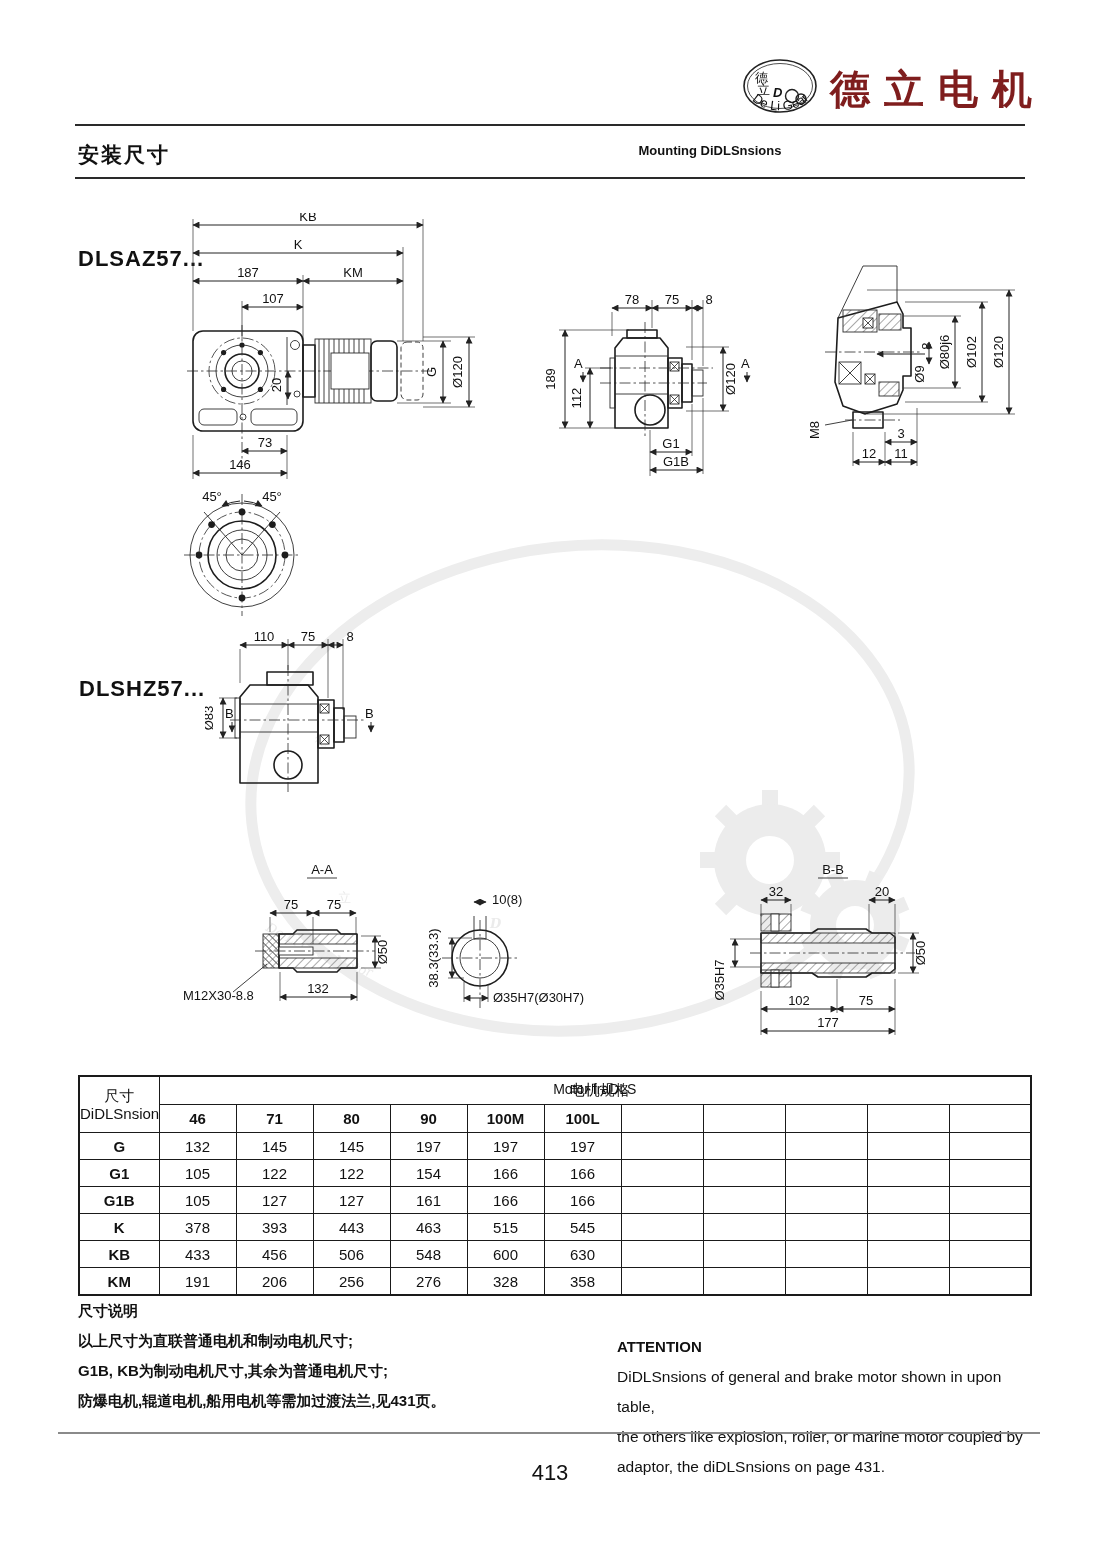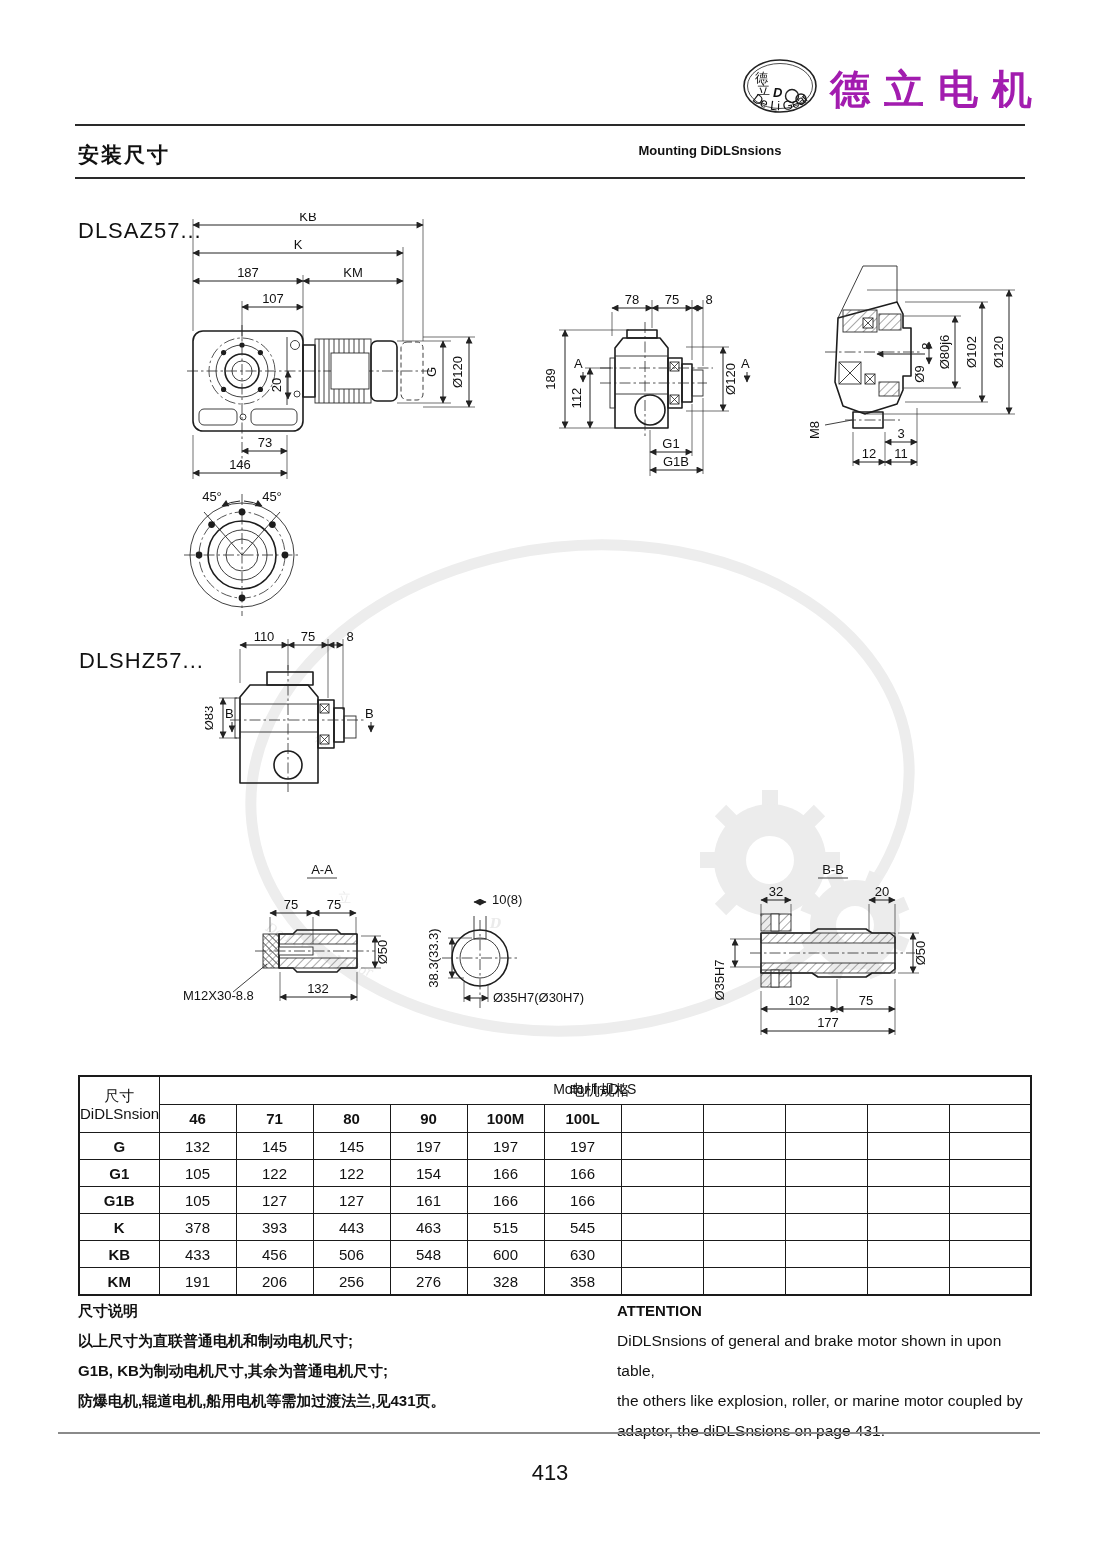"德立电机" .brand { color: #a21caf -> #7f1d1d }
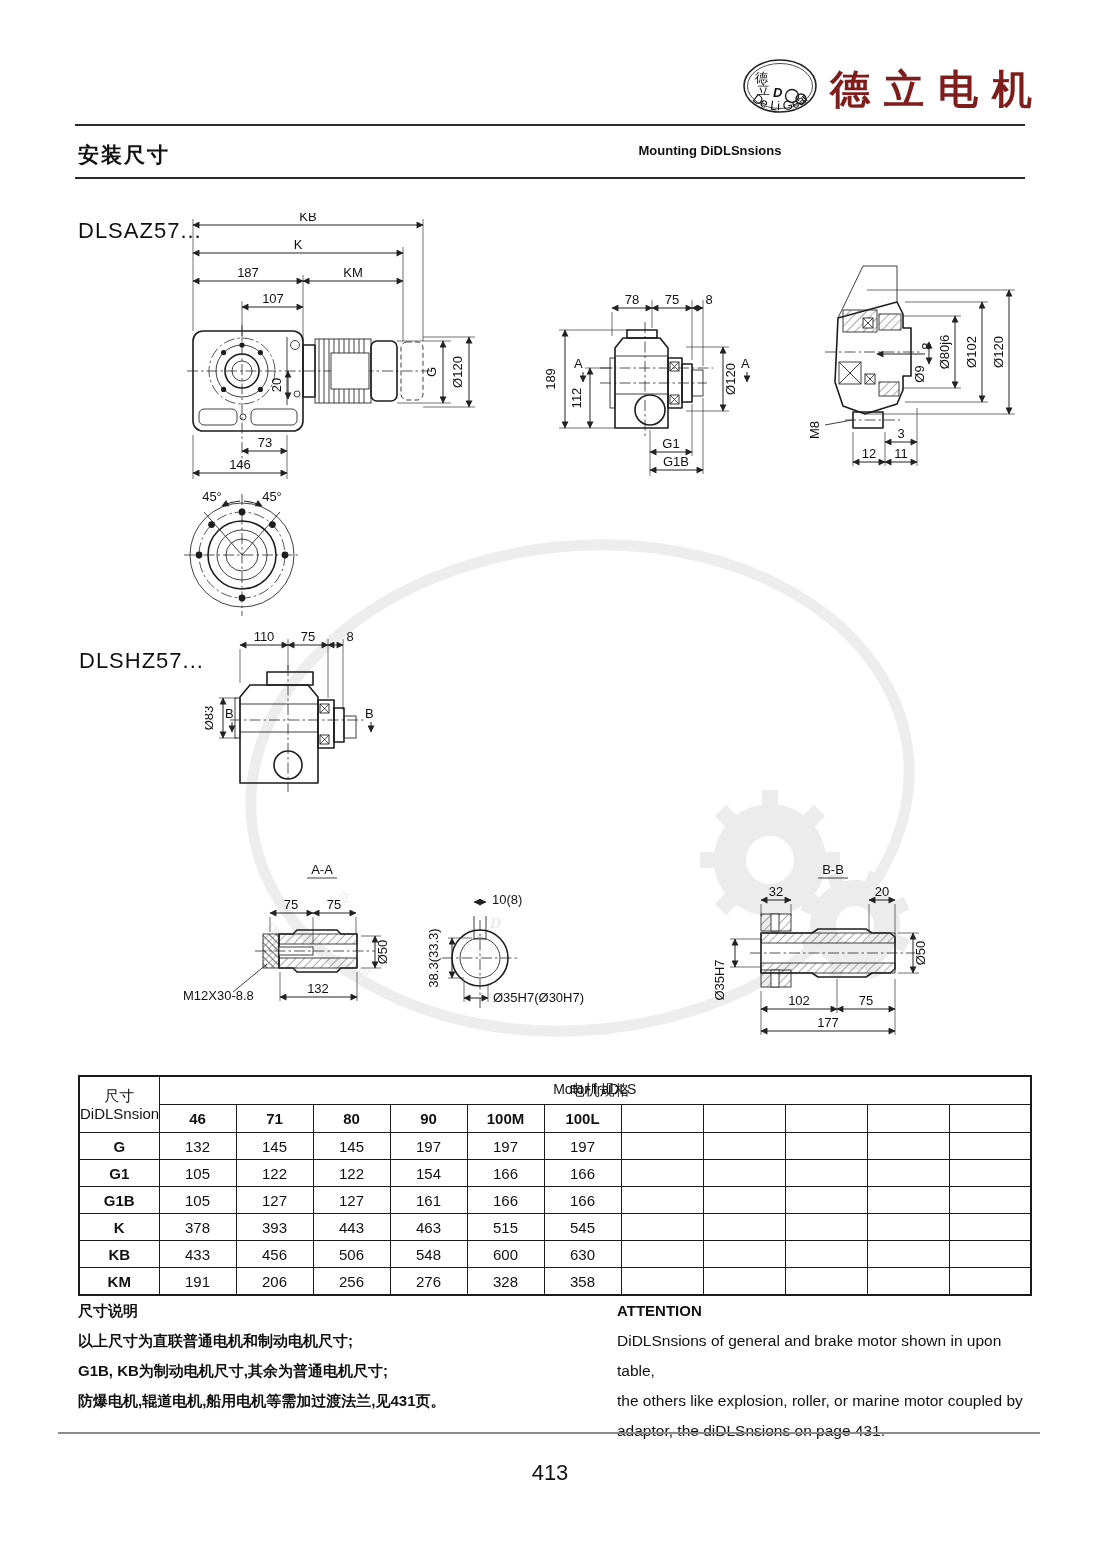"DLSAZ57..." .seclabel { font-weight: normal -> bold; margin-top: none -> 28px }
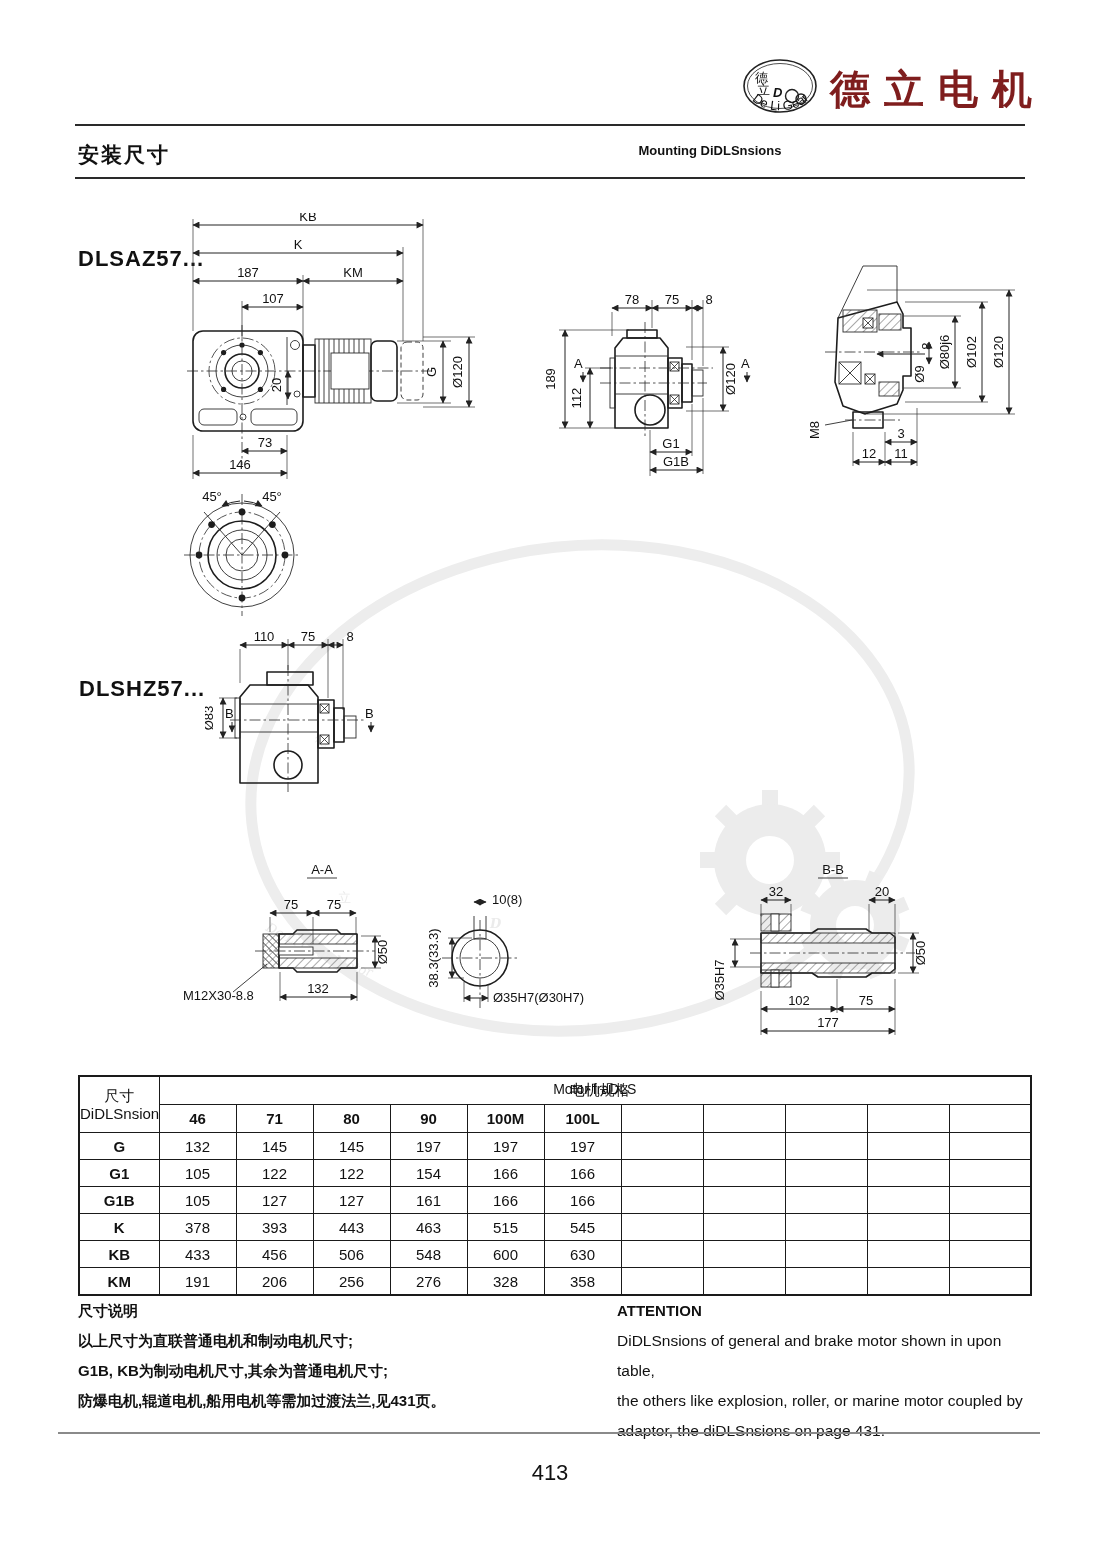"ATTENTION" .note-en { margin-top: none -> 36px }
